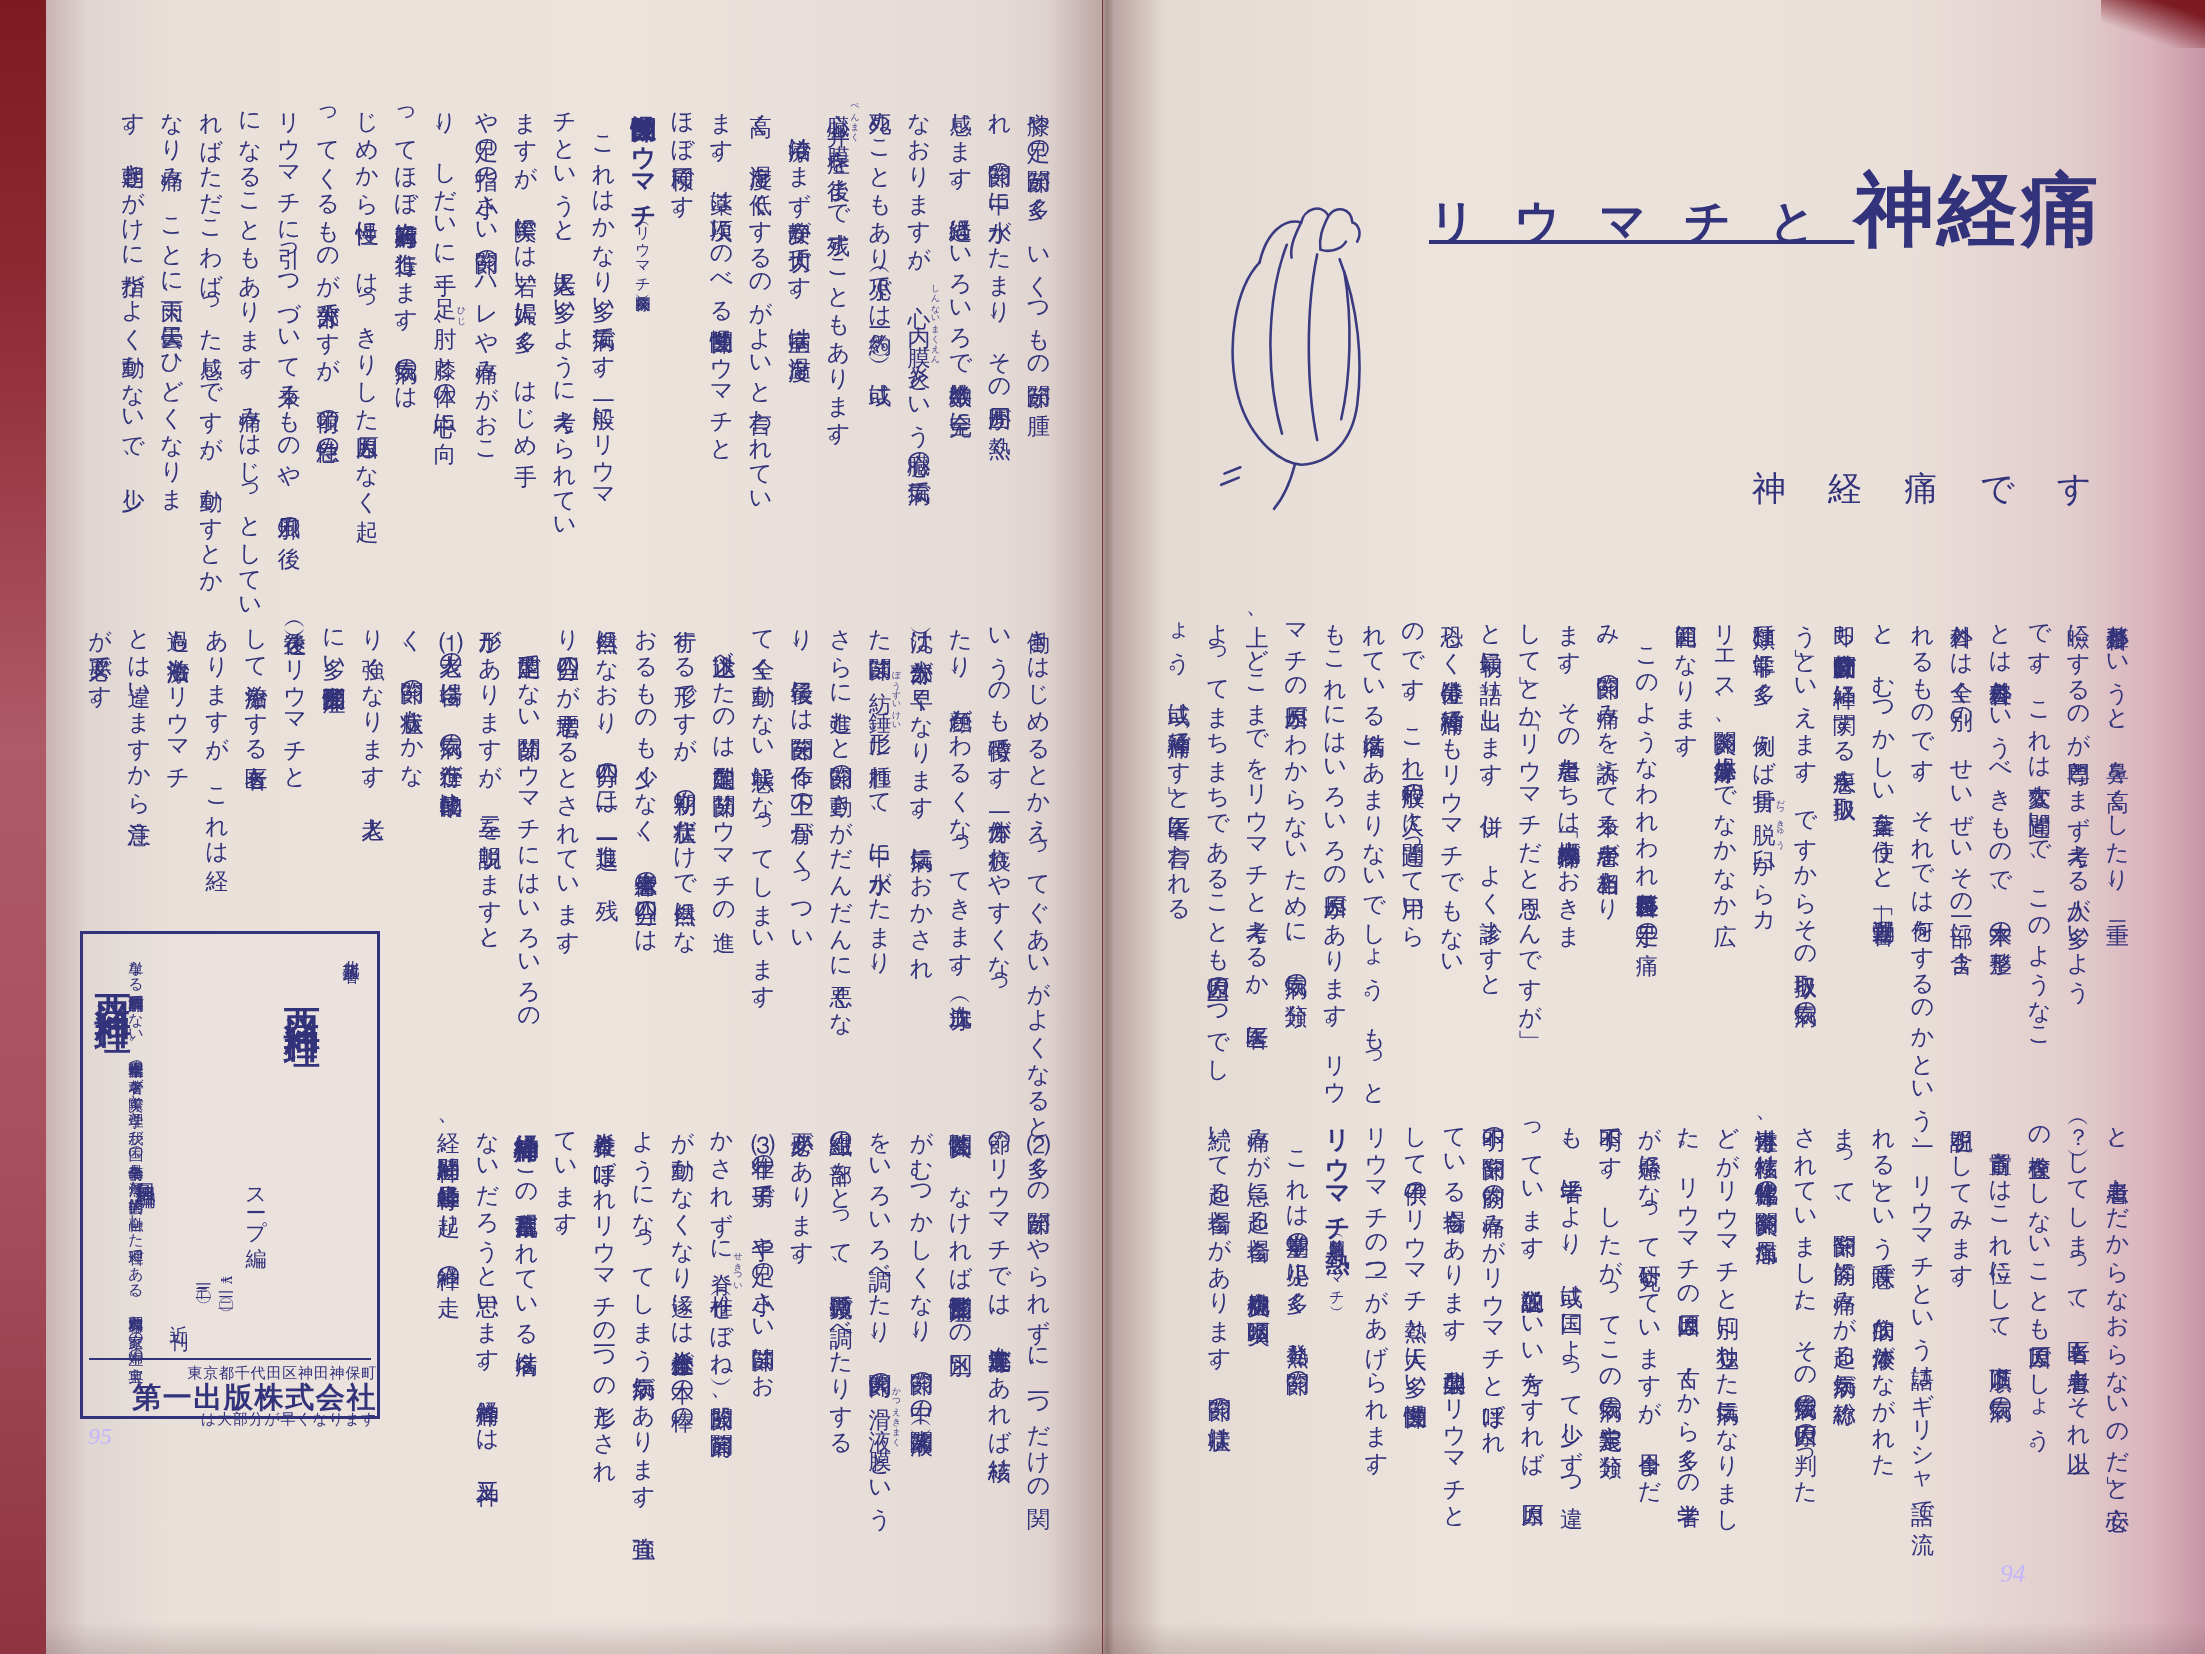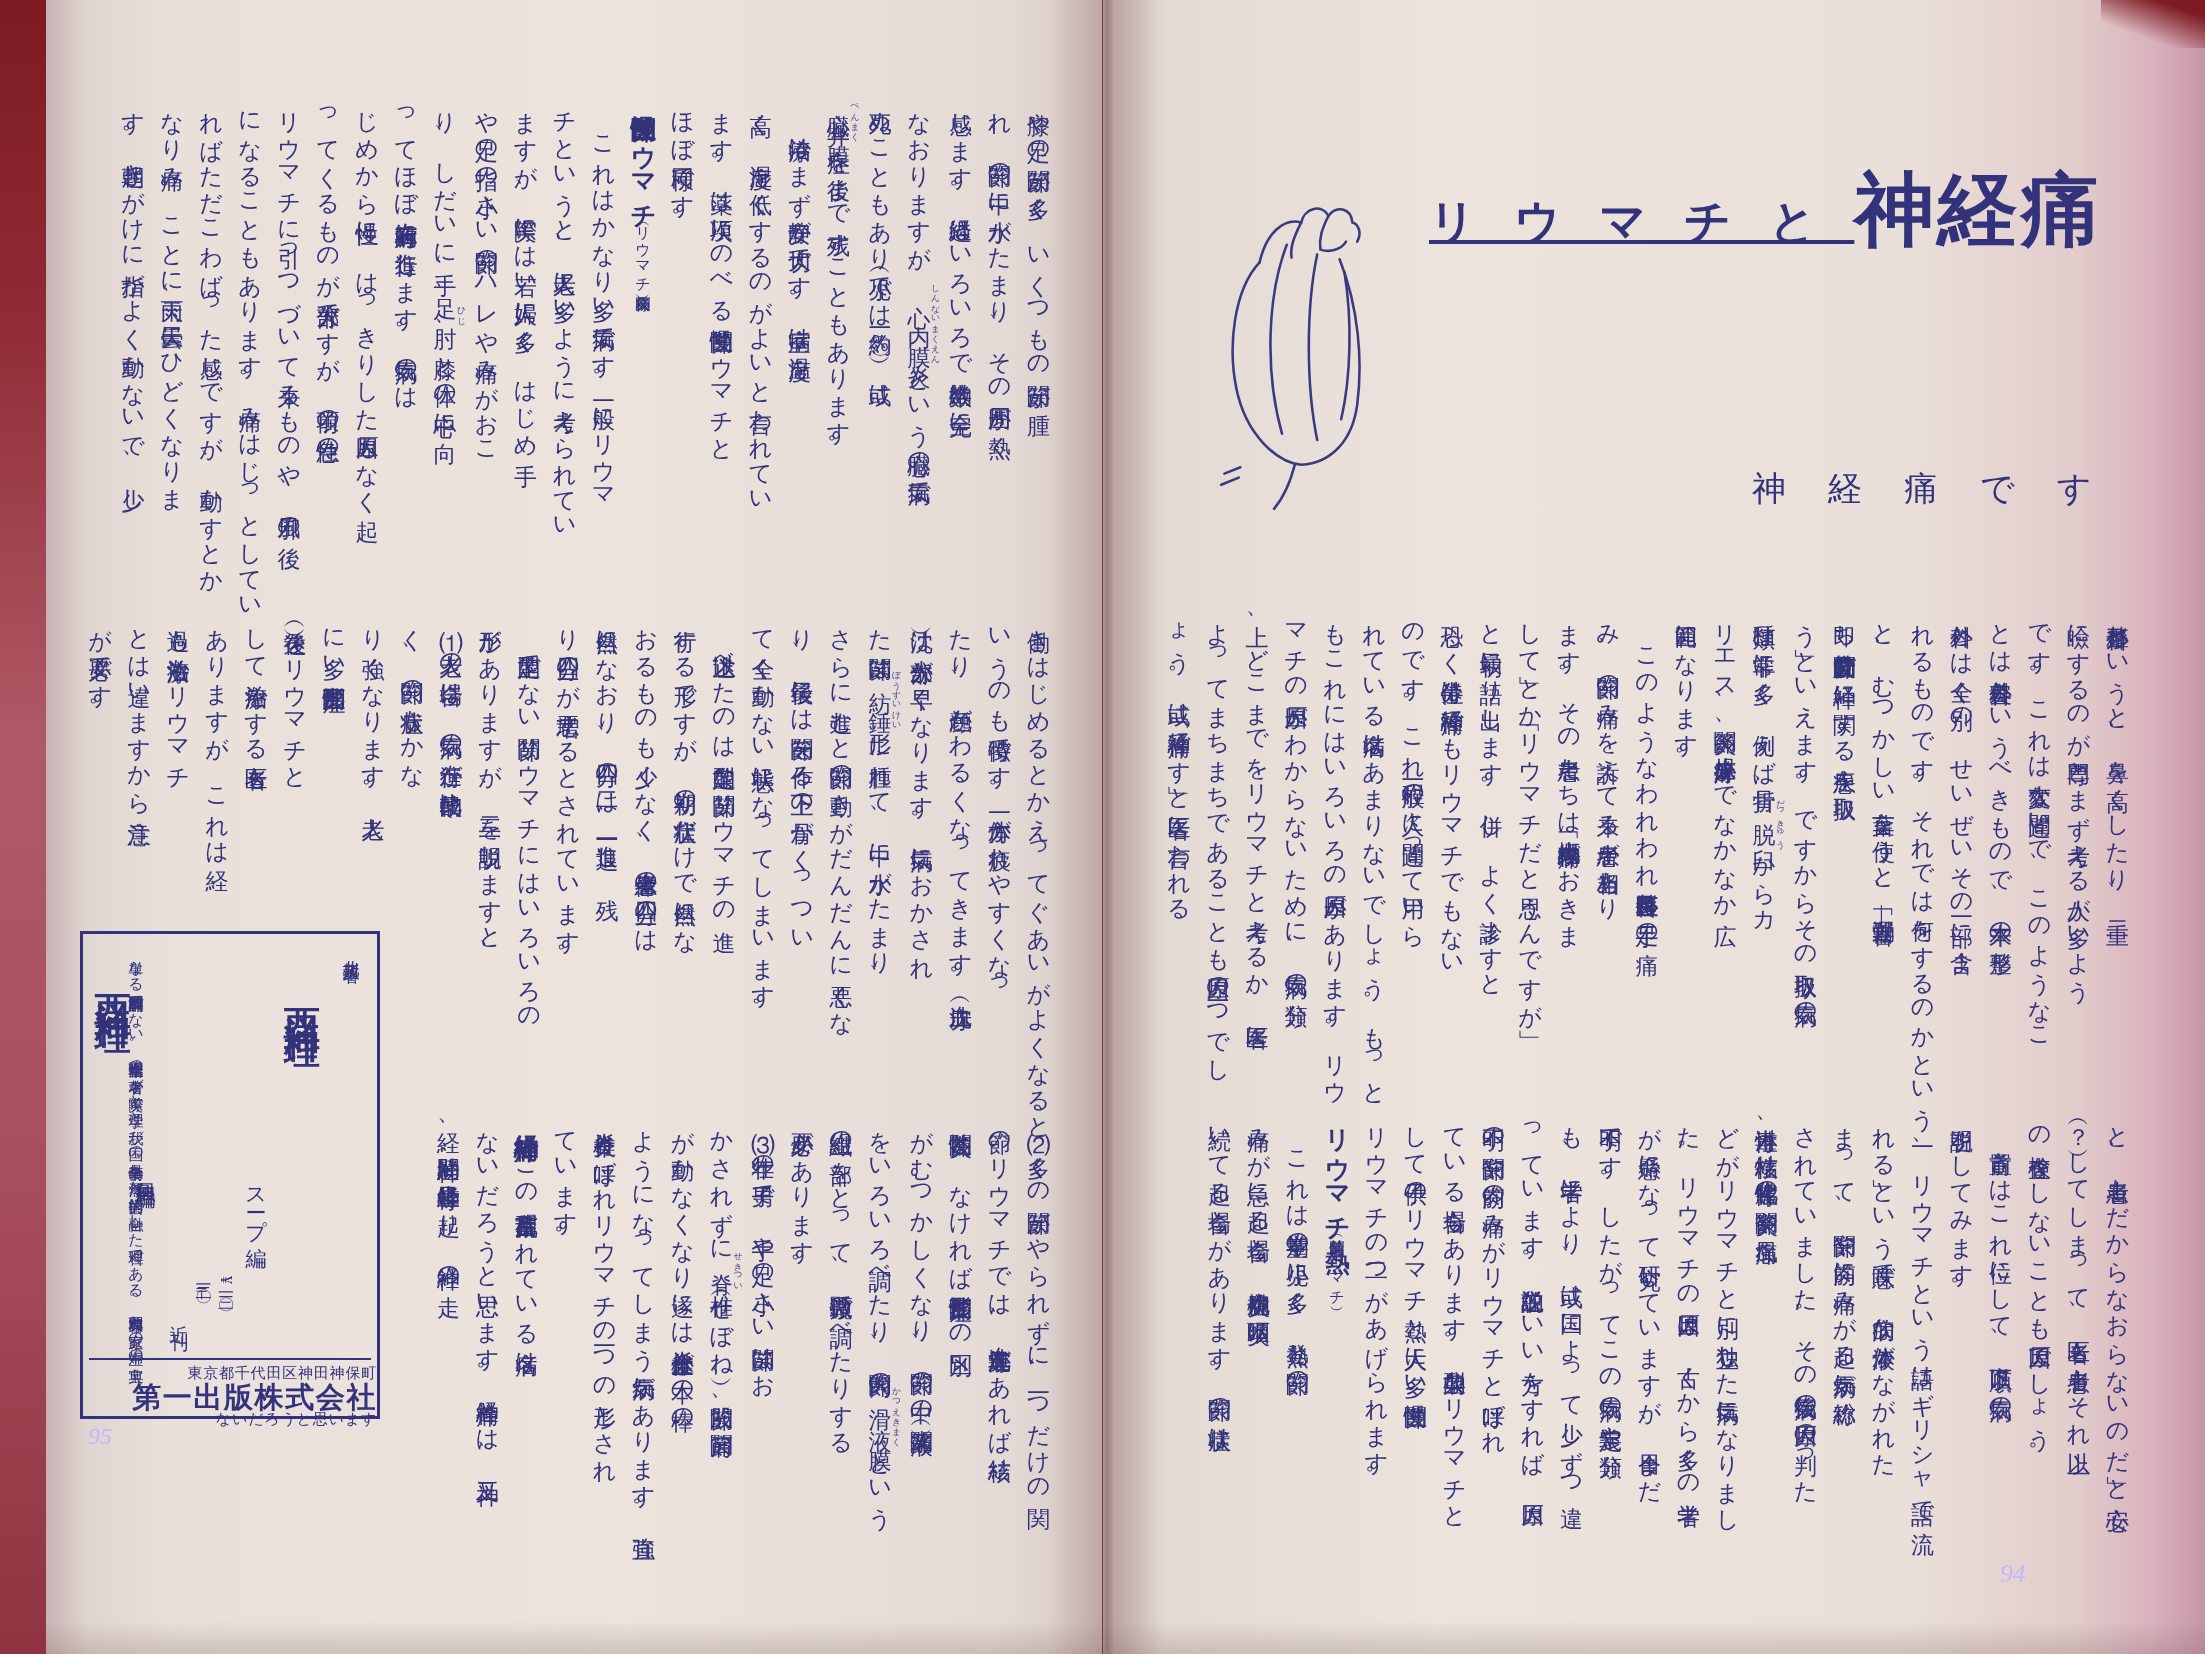"ないだろうと思います" div.small { text: ないだろうと思い -> は大部分が早くなり }
